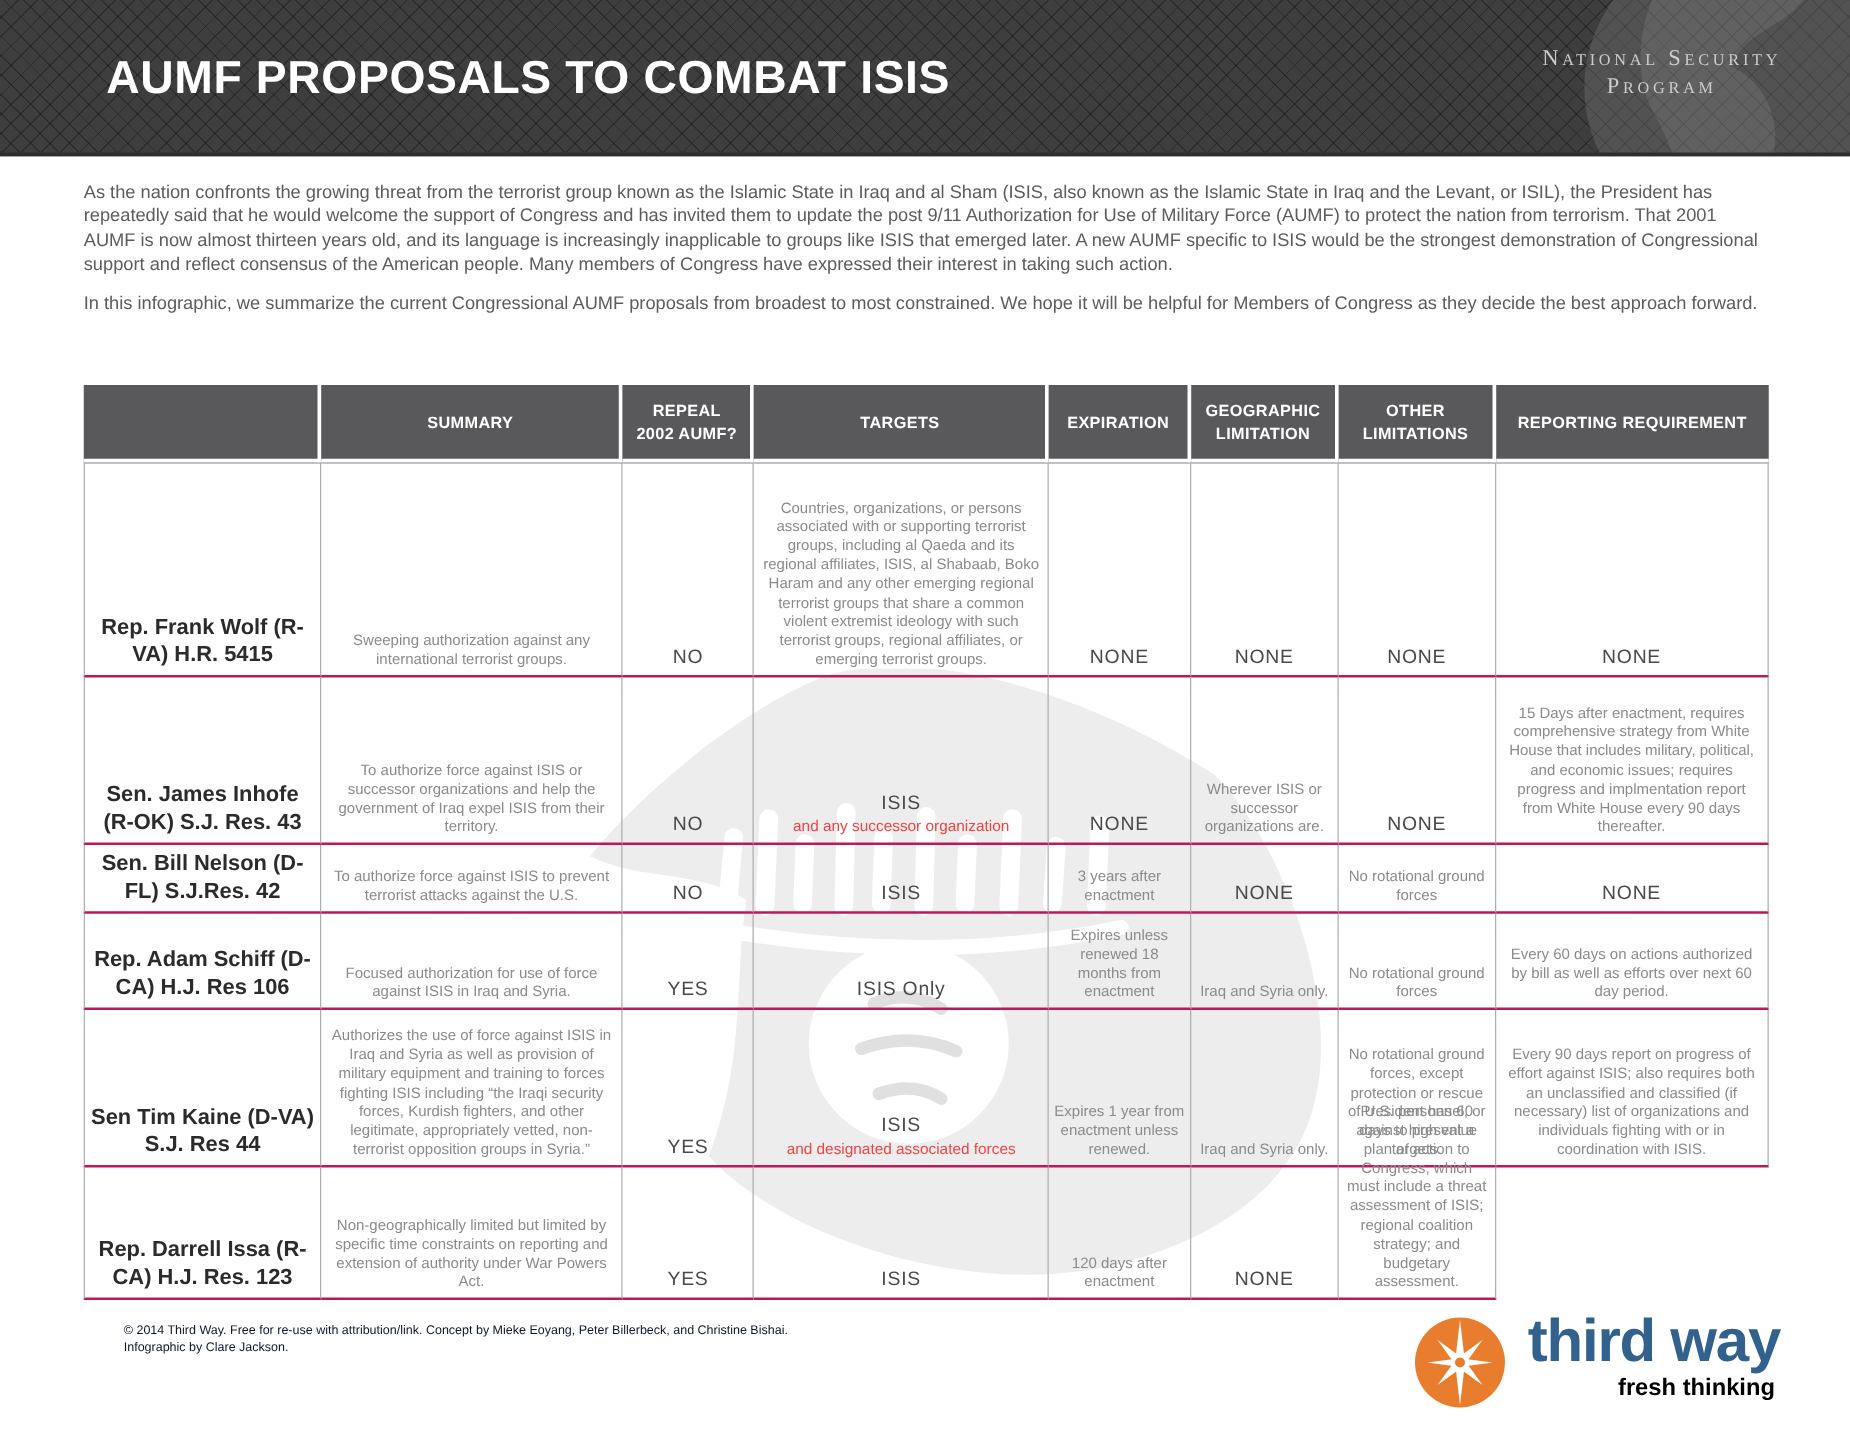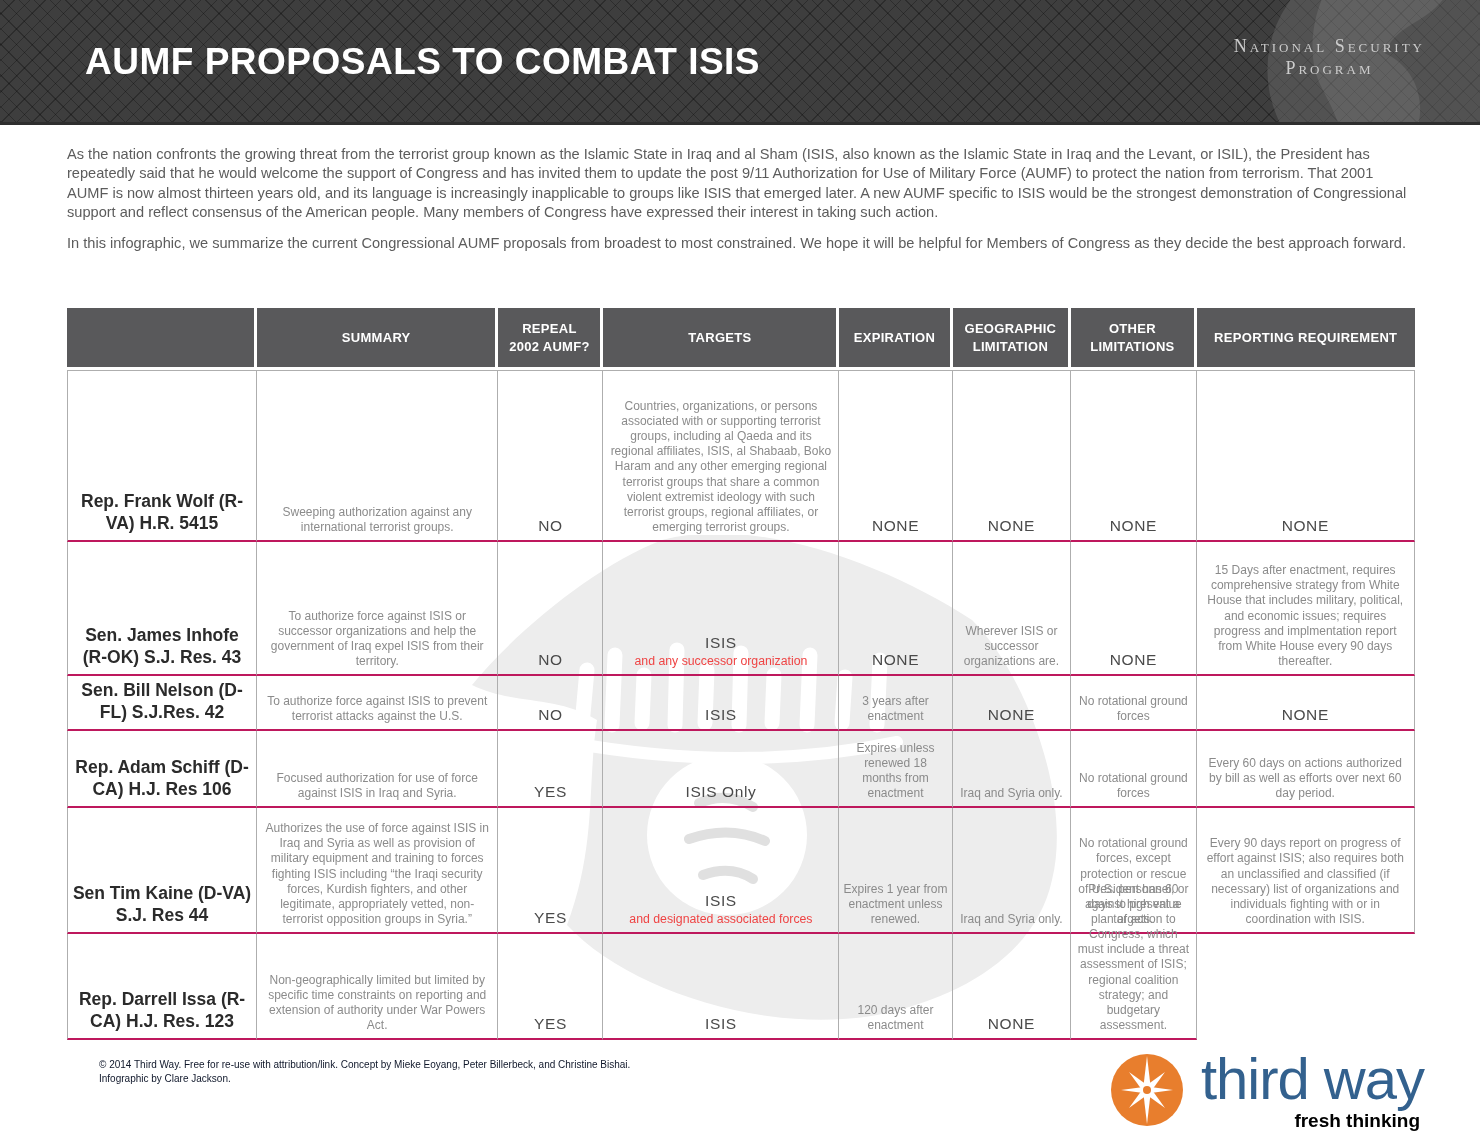"third way" .logo-name { font-size: 58px -> 48px; font-weight: 400 -> 700 }
